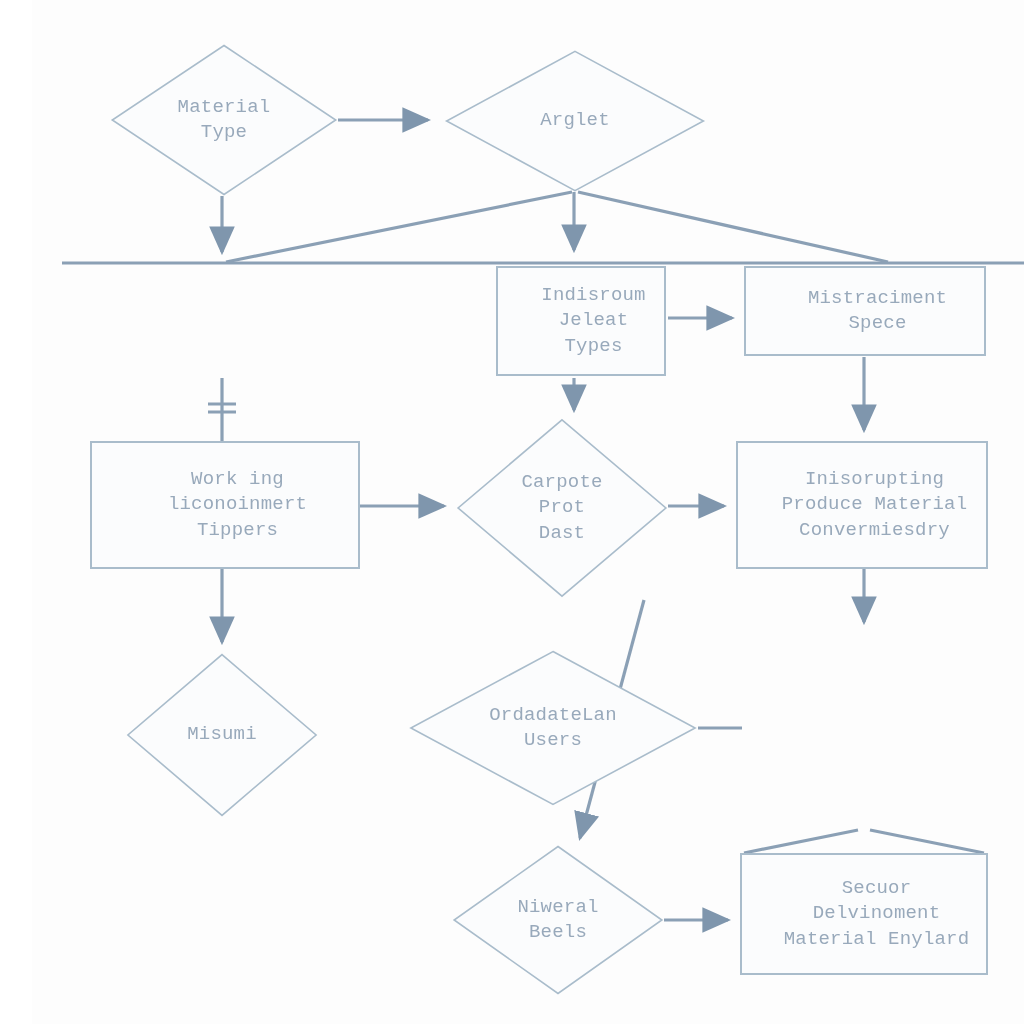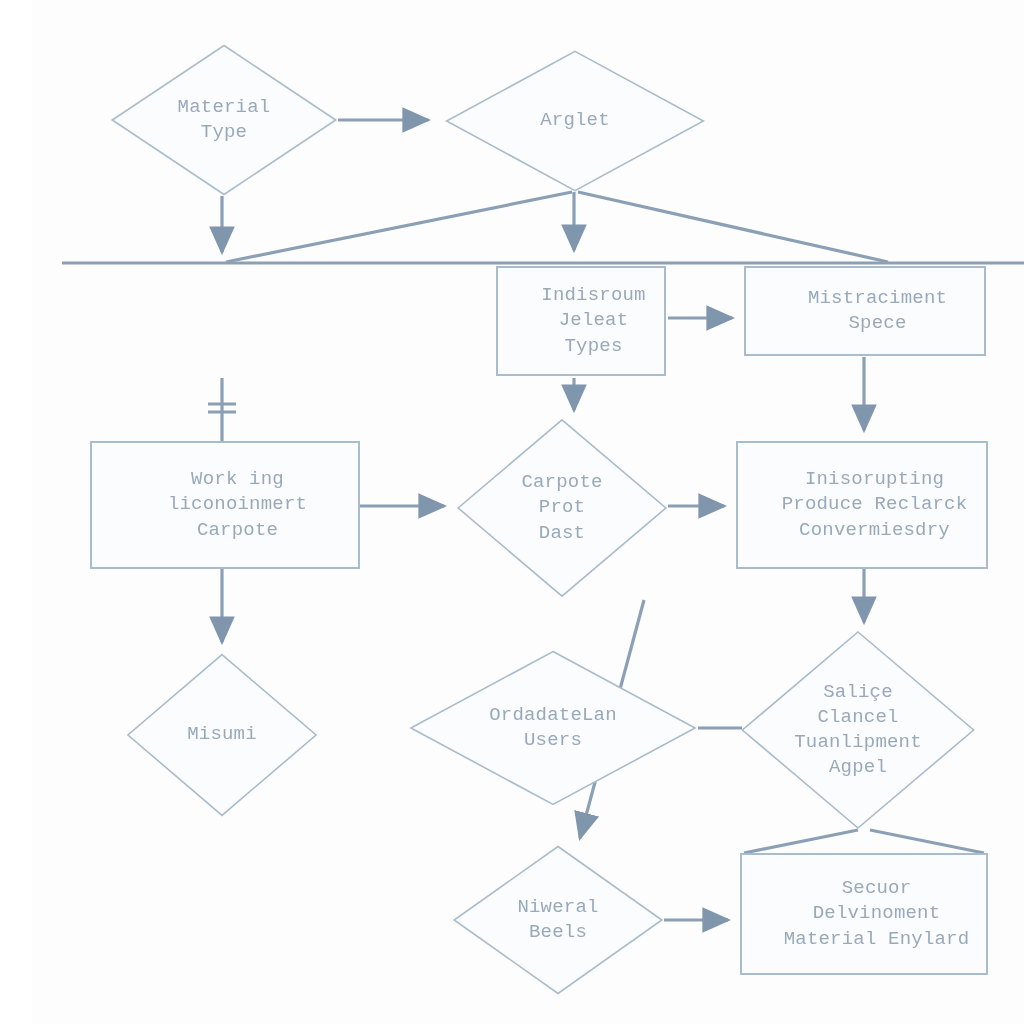"Work ing" span.node-label { text: Carpote -> Tippers }
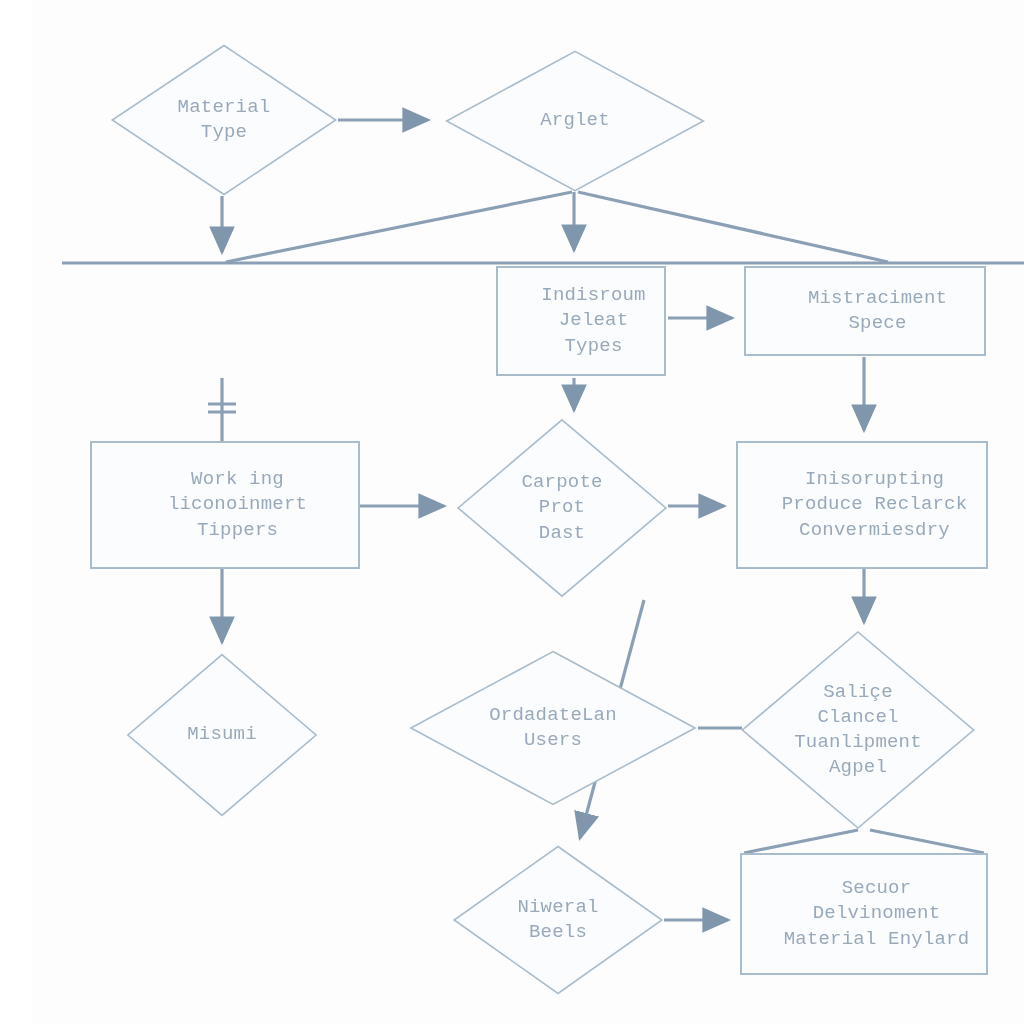"Inisorupting" span.node-label { text: Reclarck -> Material }
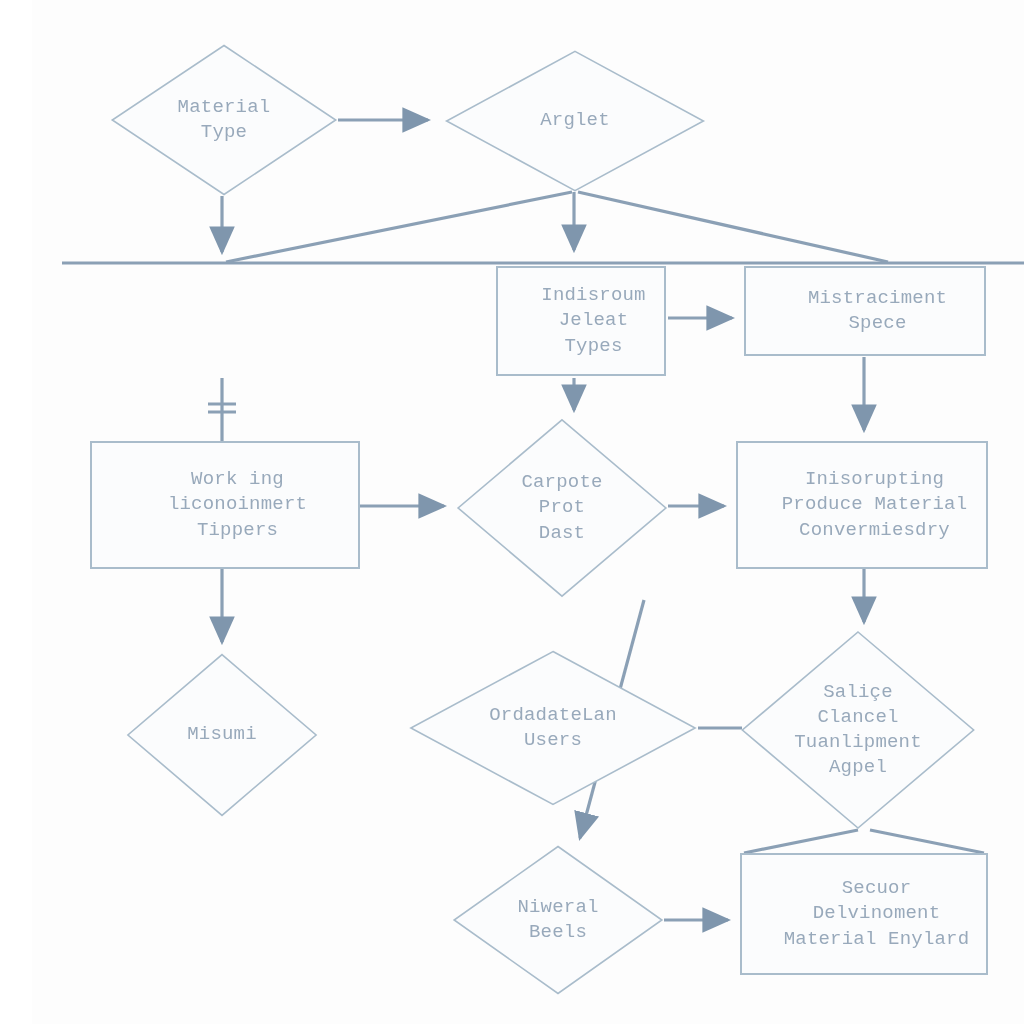"Saliçe" div.node { html: <div> <svg> <polygon></polygon> </svg> <span>Saliçe Clancel Tuanlipment Agpel</span> </div> -> none }
